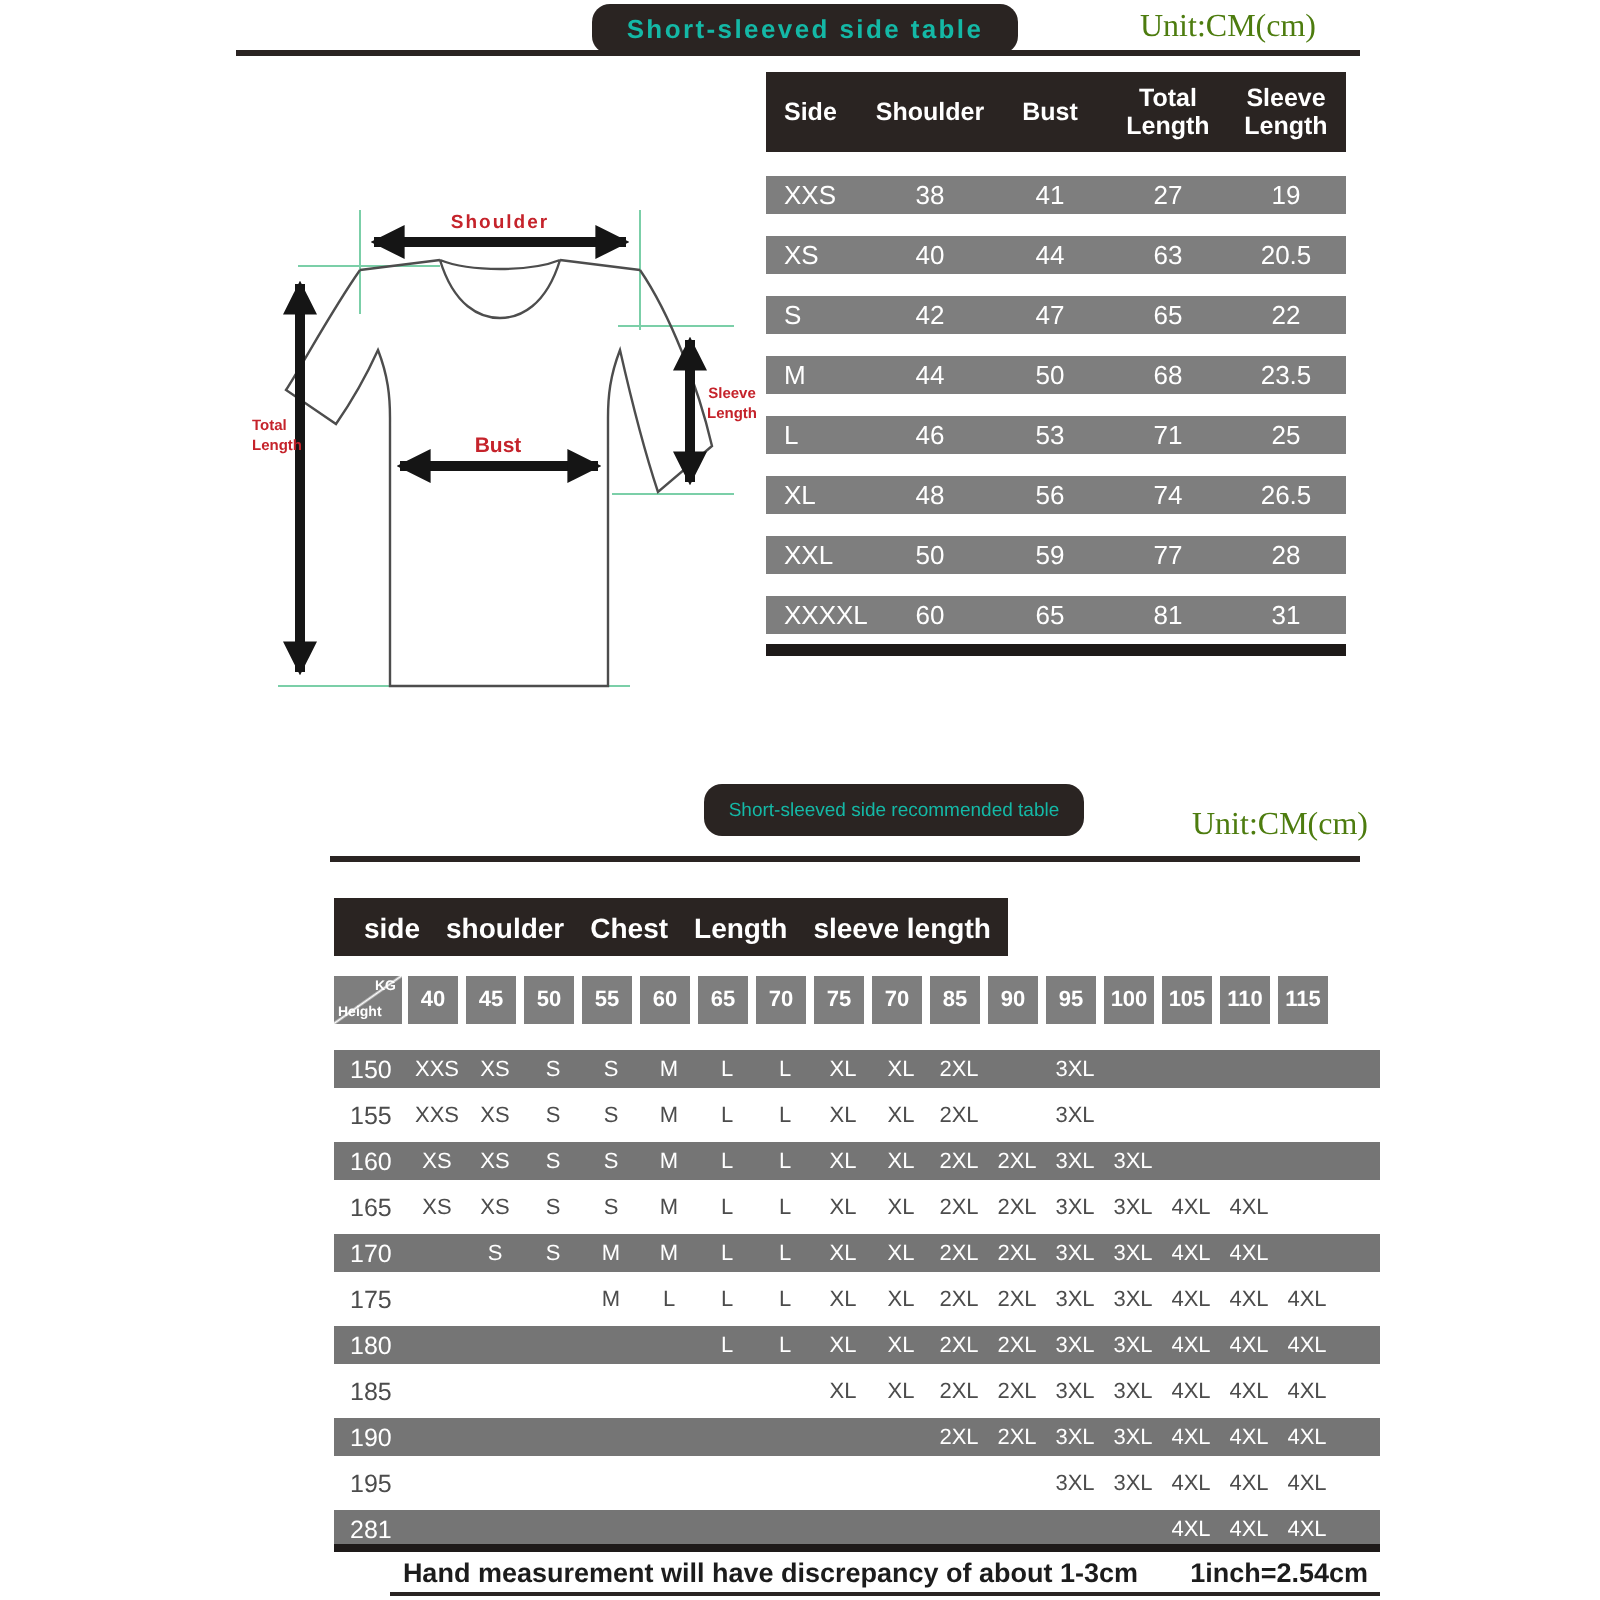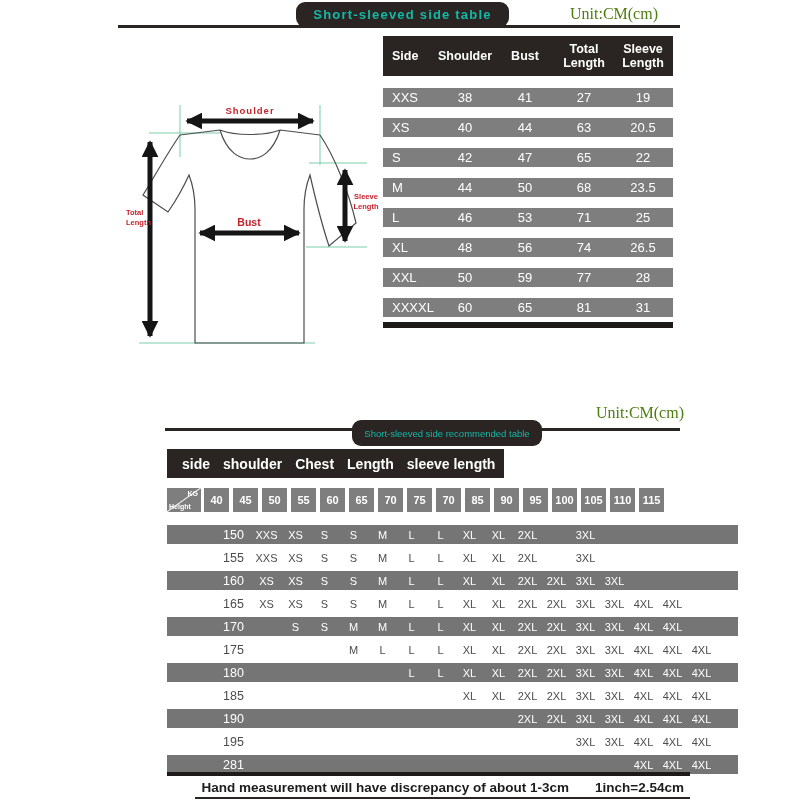"Short-sleeved side recommended table" .tab2 { top: 420px -> 392px }
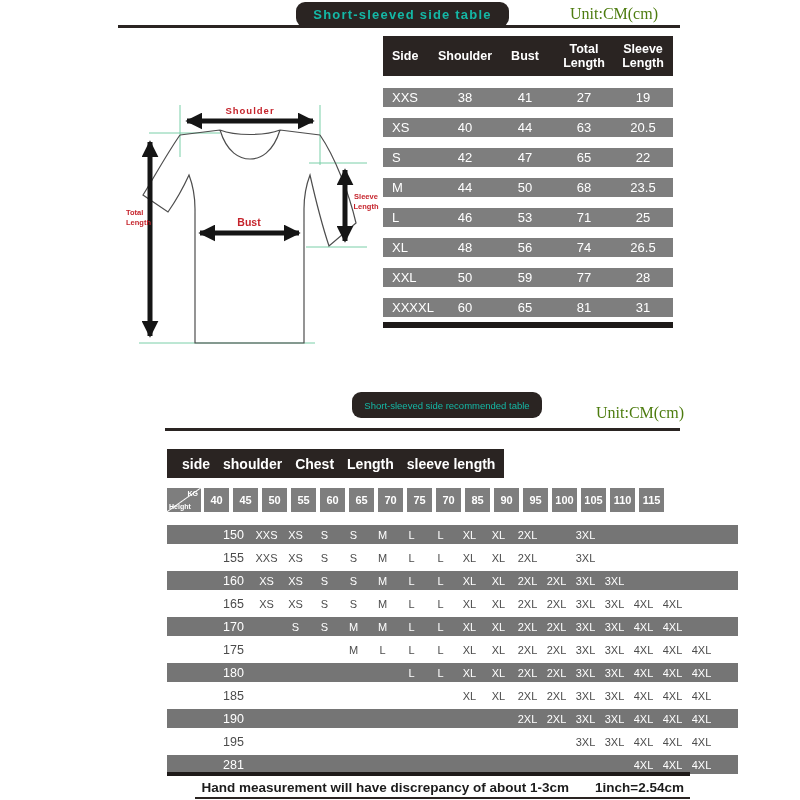"150" .mx-row { padding-left: 48px -> none }
